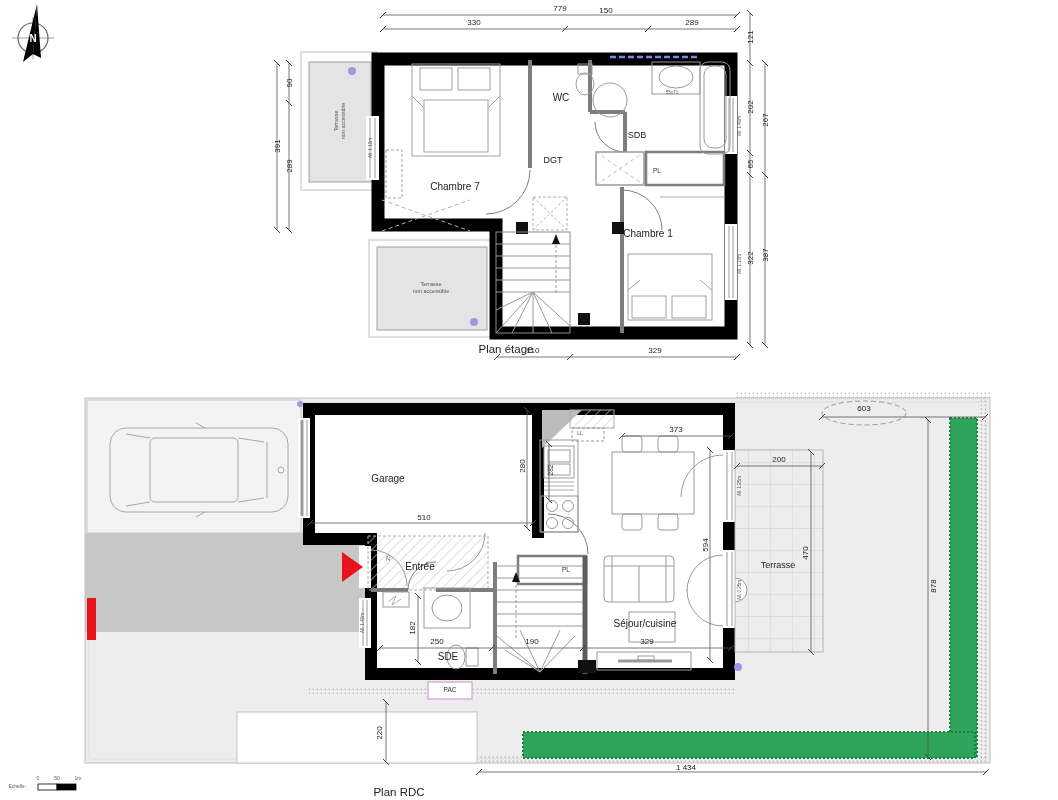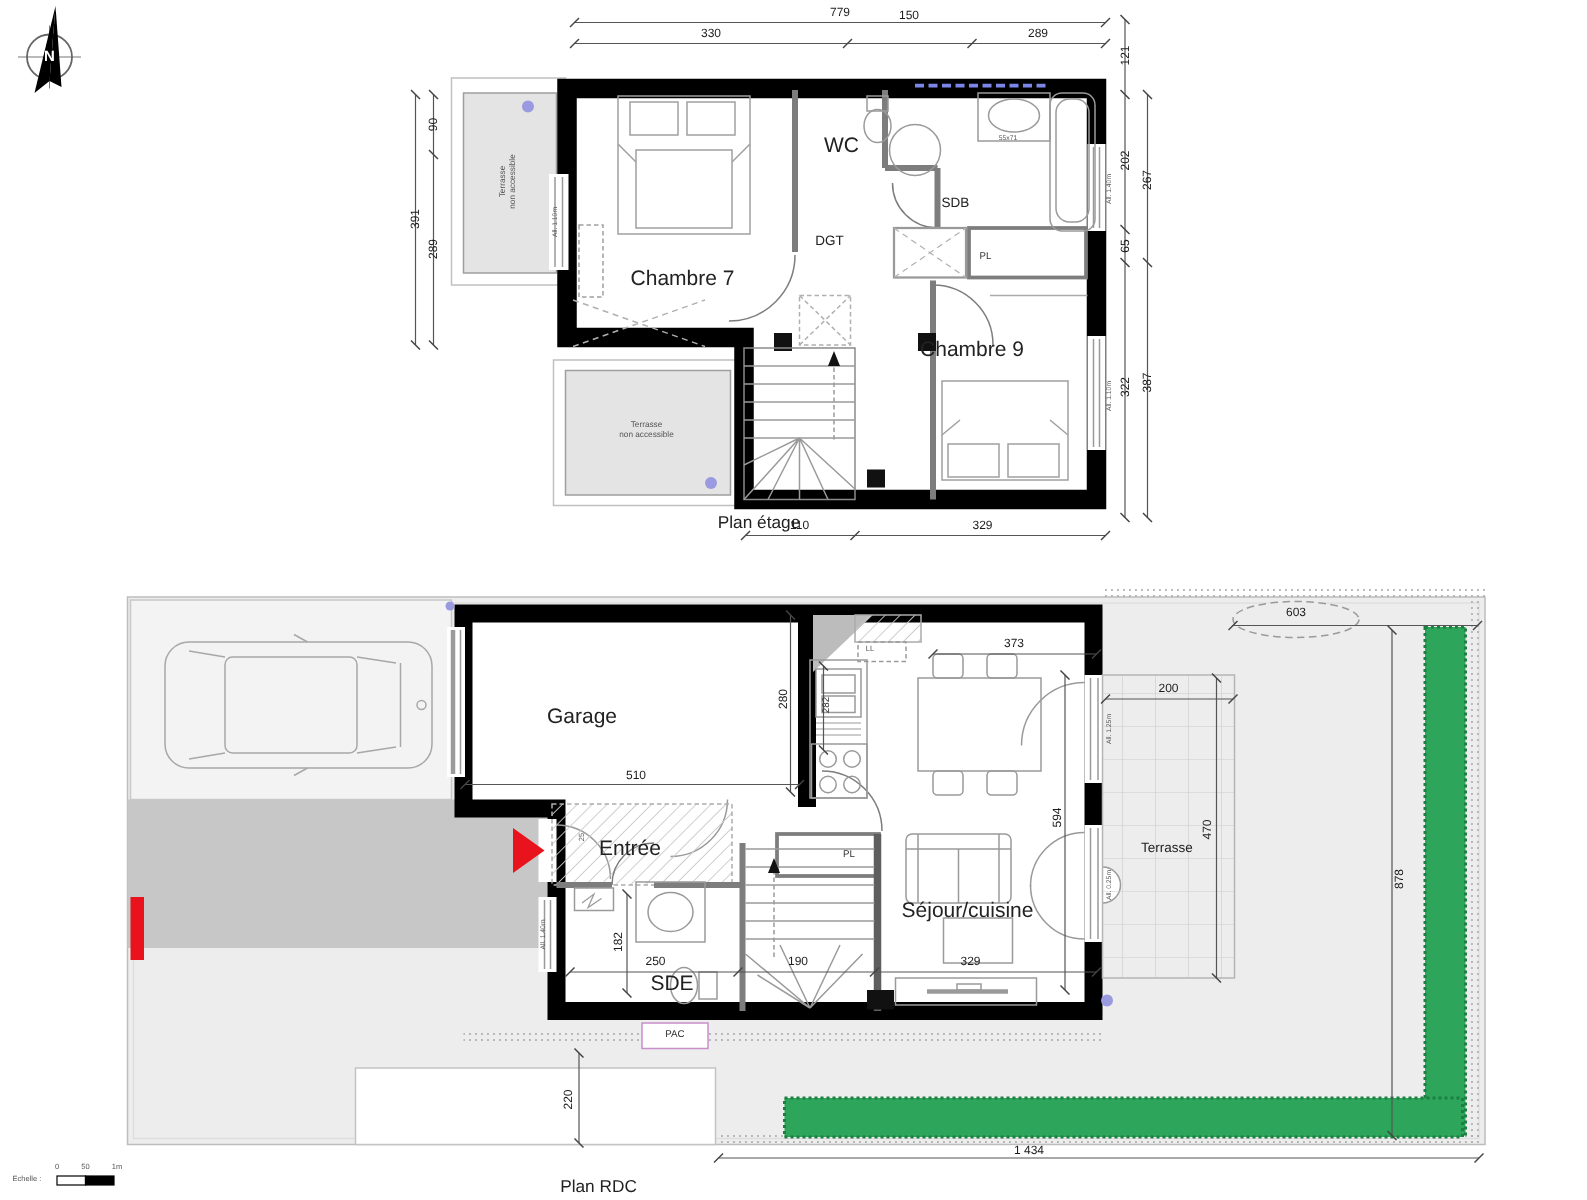"WC" .room { font-size: 14px -> 10px }
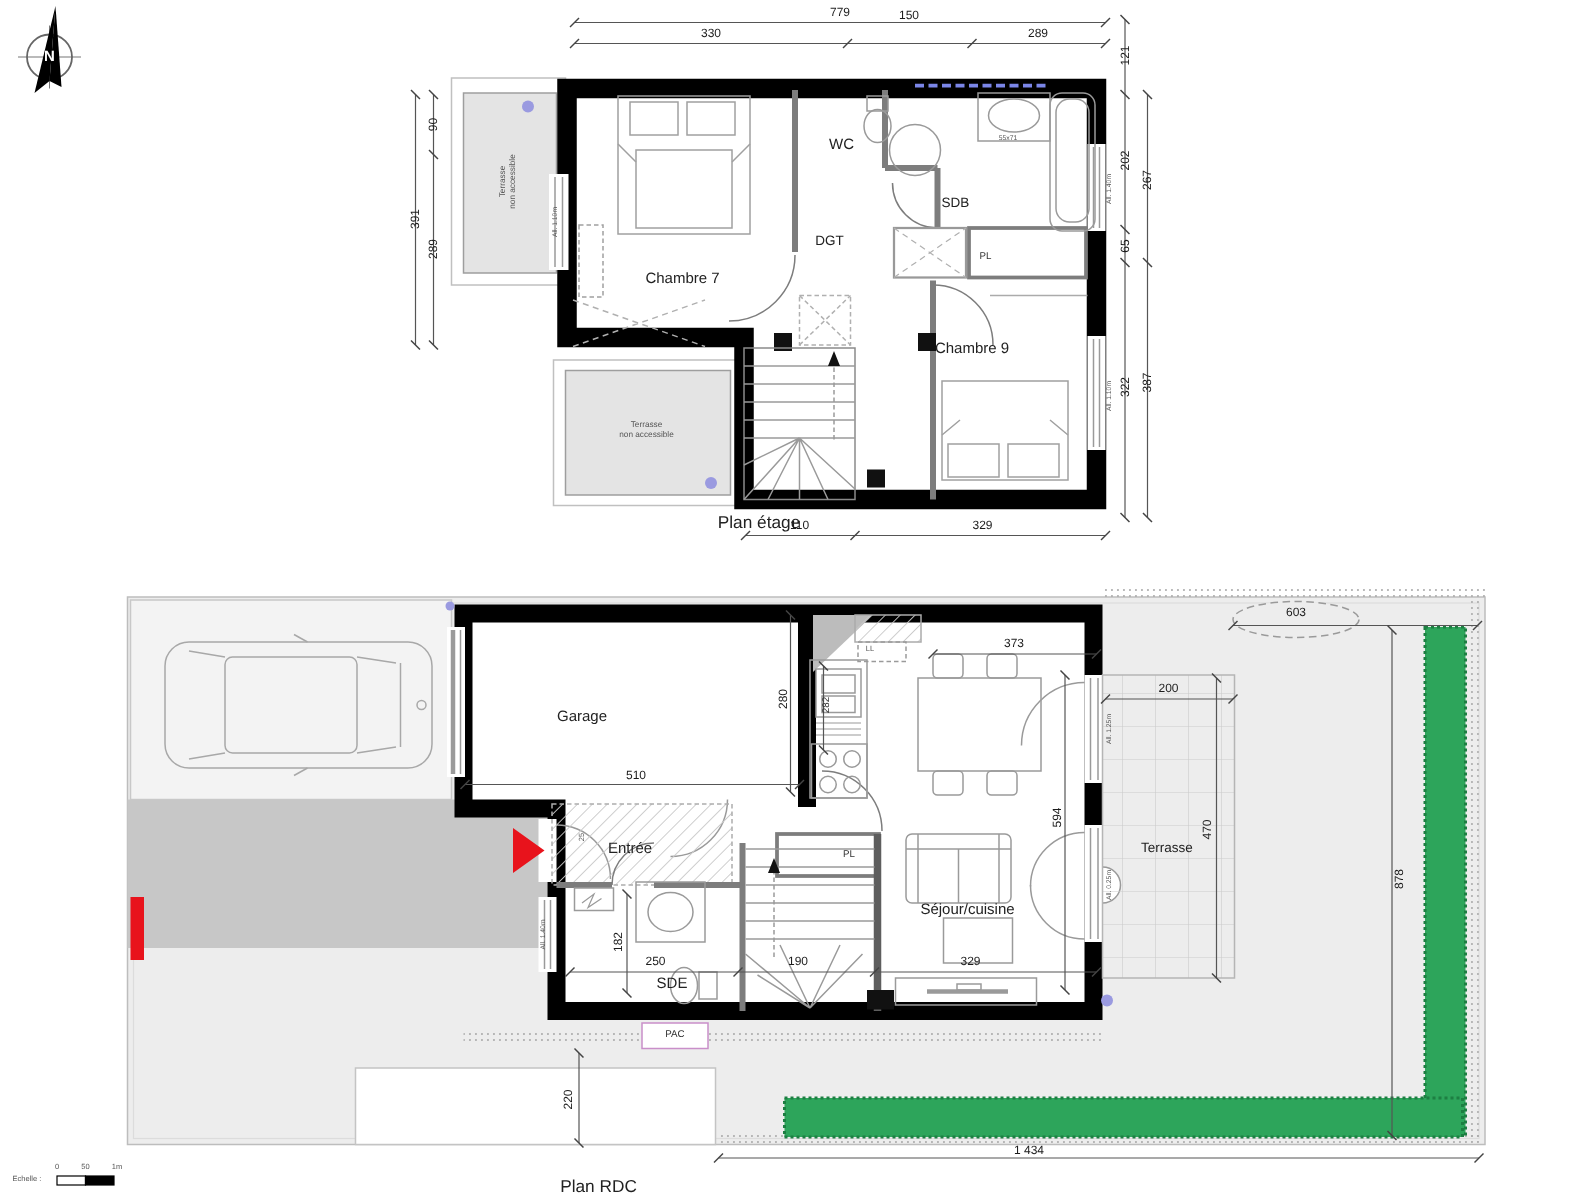"Chambre 9" div.lbl { text: 9 -> 1 }
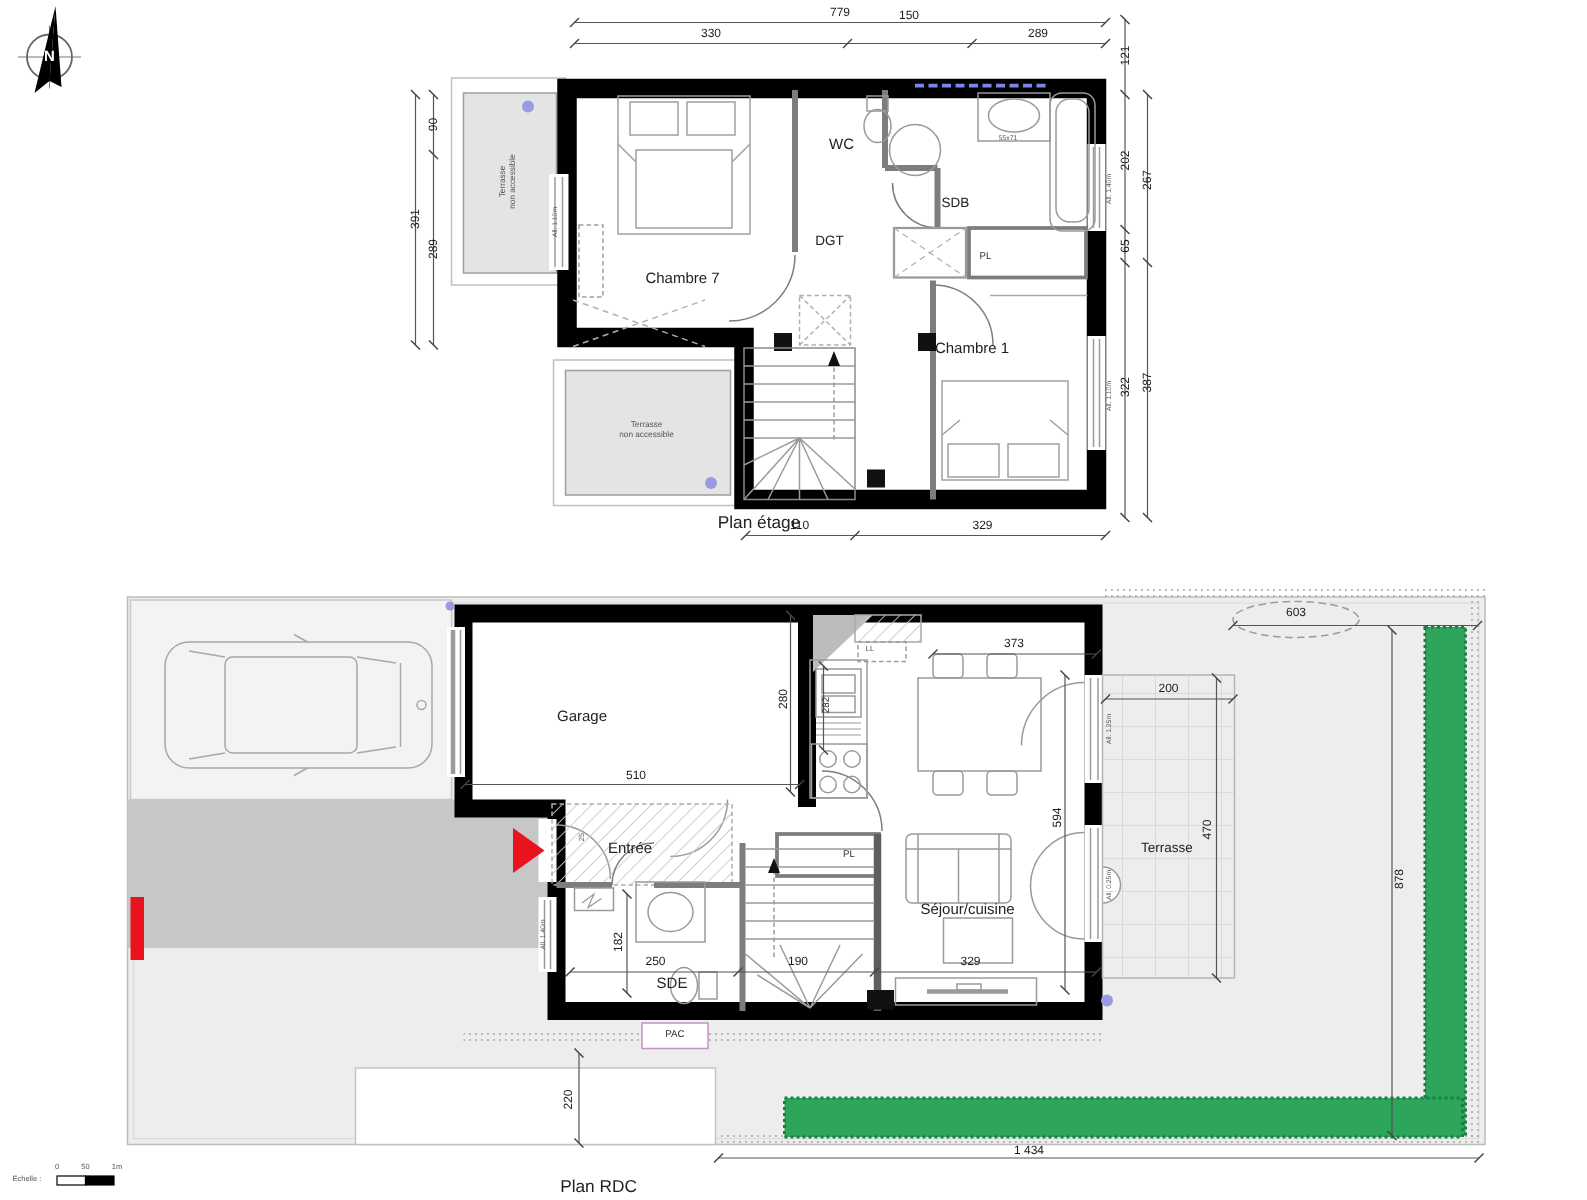"Séjour/cuisine" div.lbl { top: 607px -> 623px }
